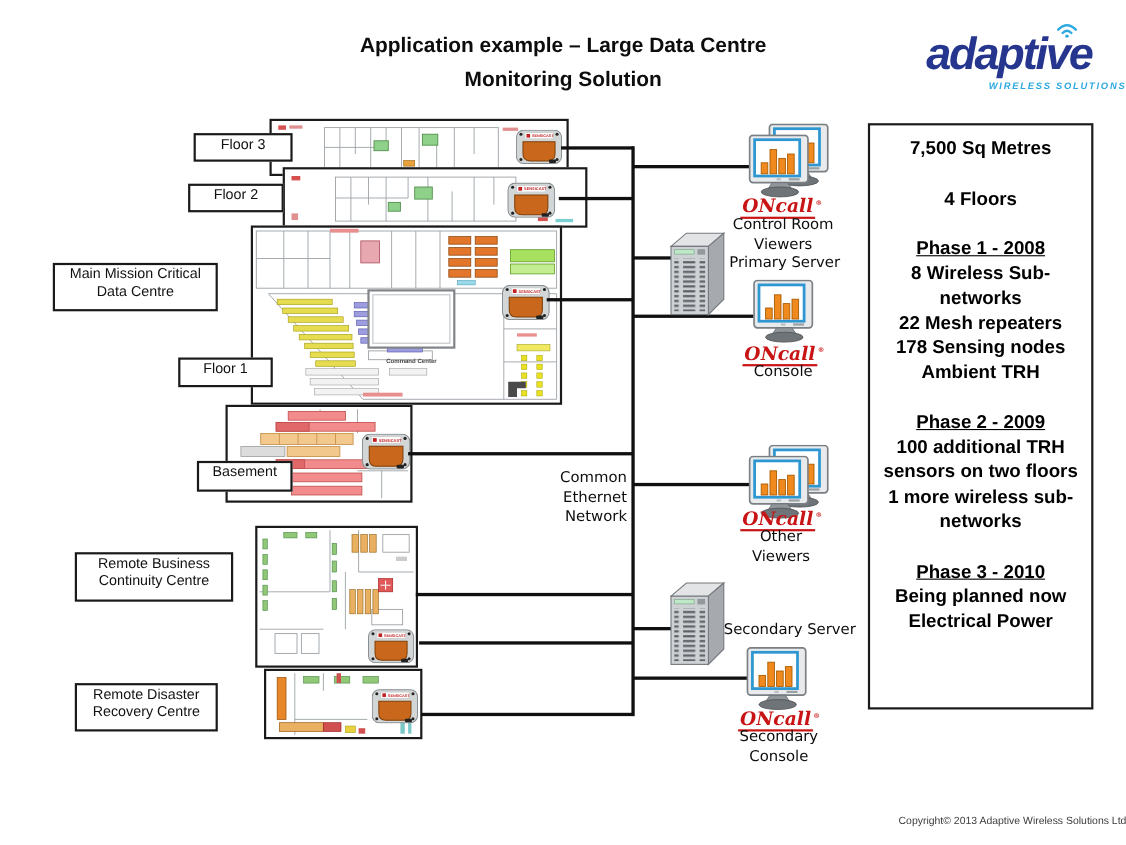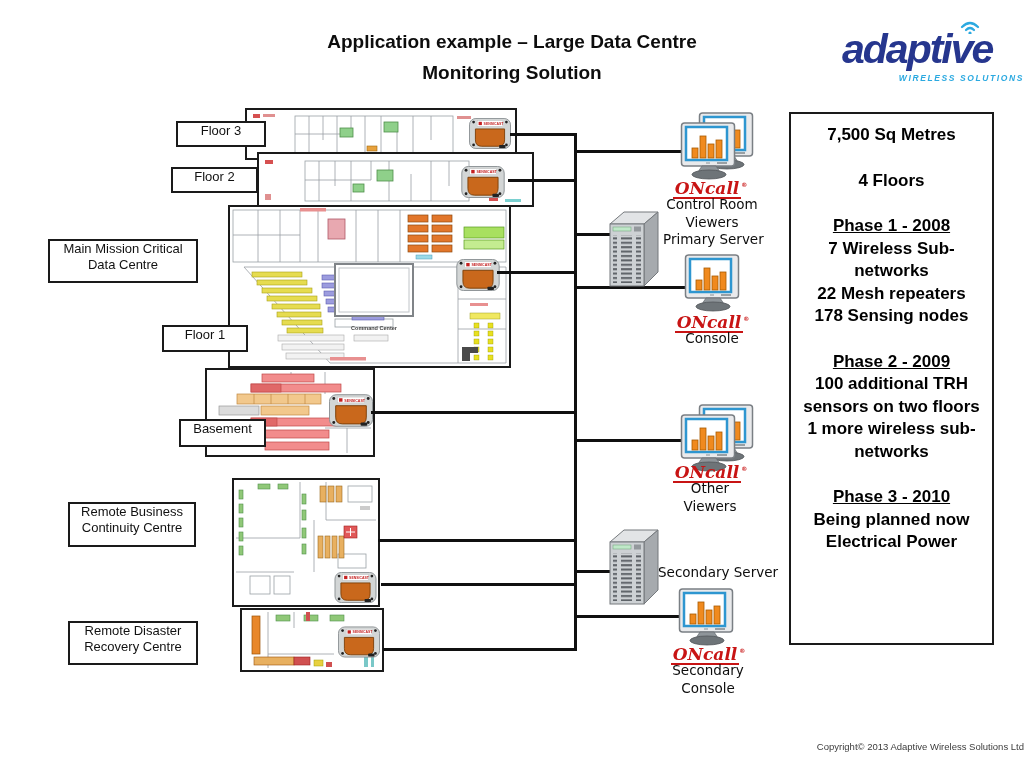"7 Wireless Sub-networks" div { text: 7 -> 8 }
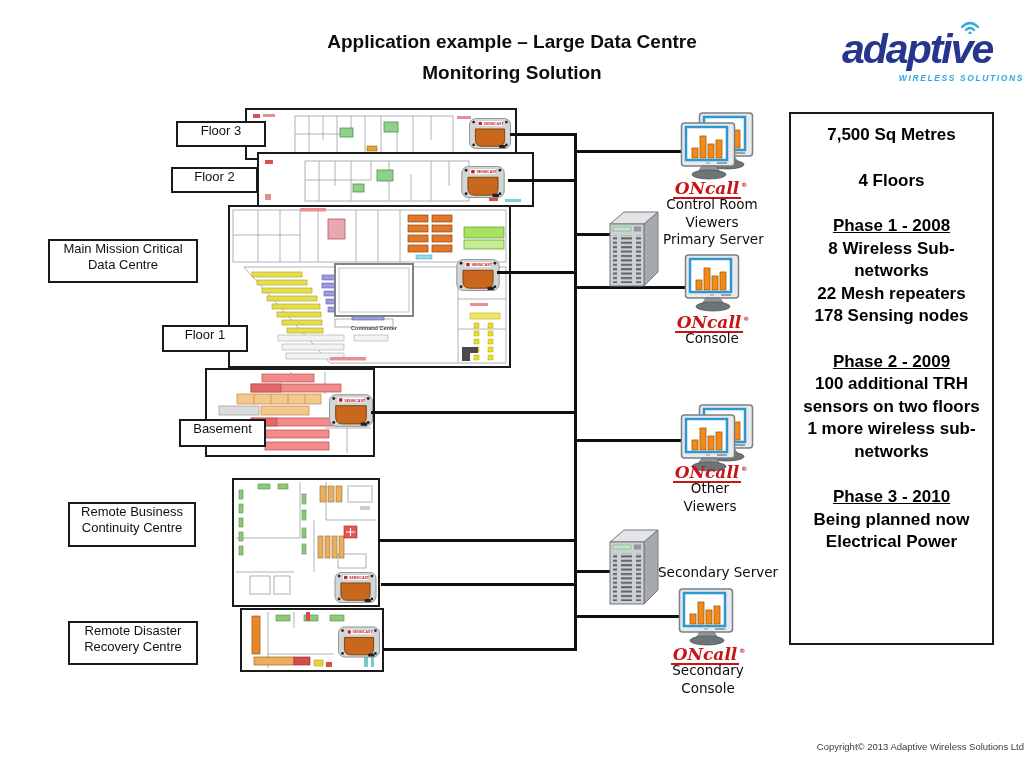"Ambient TRH" div { html: none -> <div>Ambient TRH</div> }
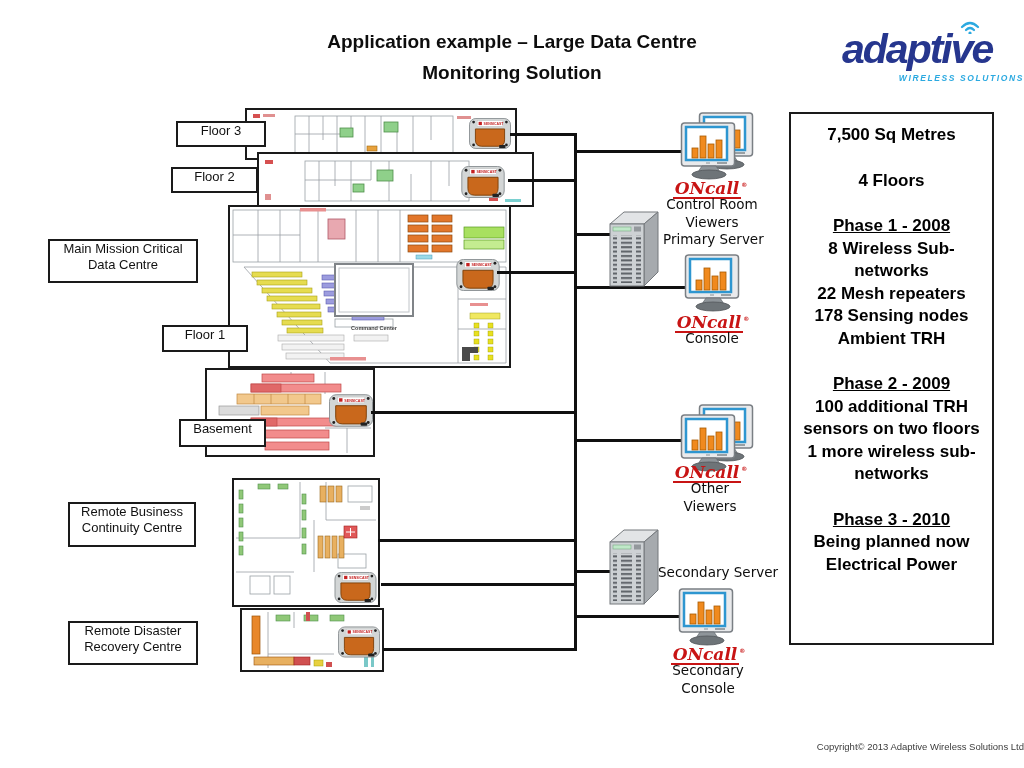"Common Ethernet Network" div.nettext { html: none -> <div>Common Ethernet Network</div> }
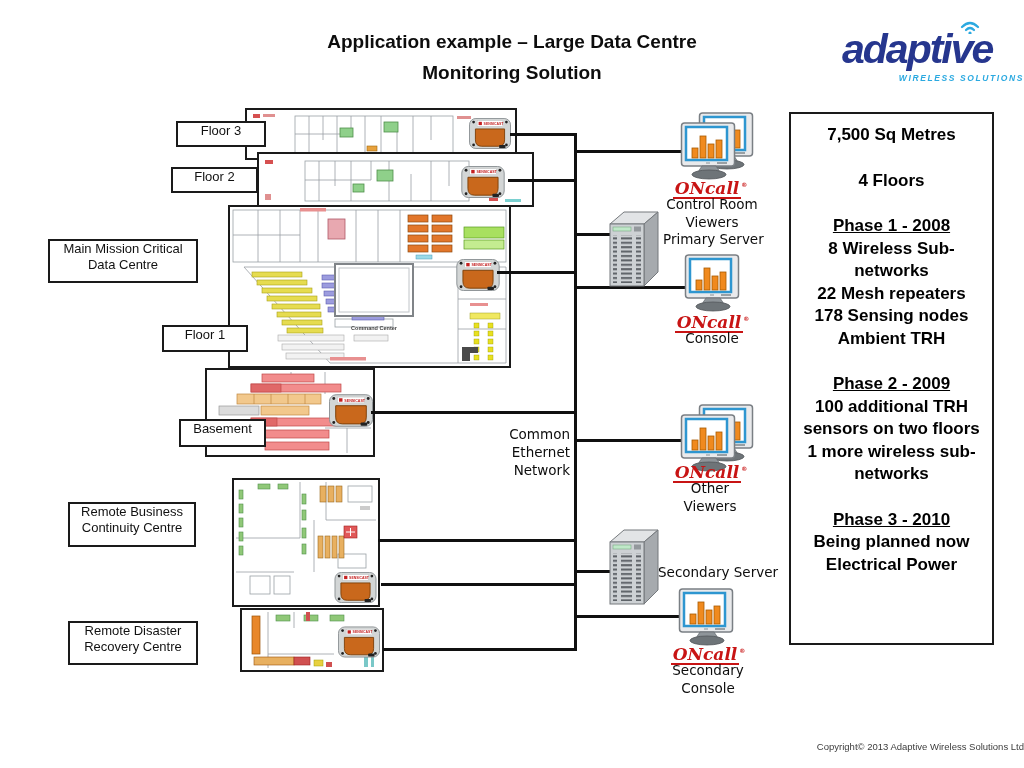"Remote Business" div.lblbox { width: 128px -> 144px }
